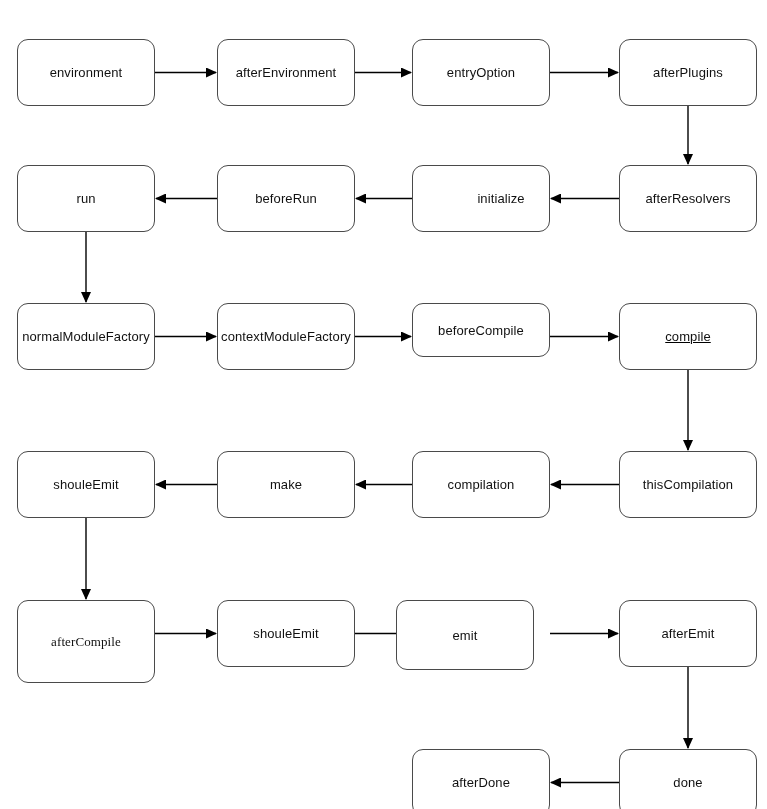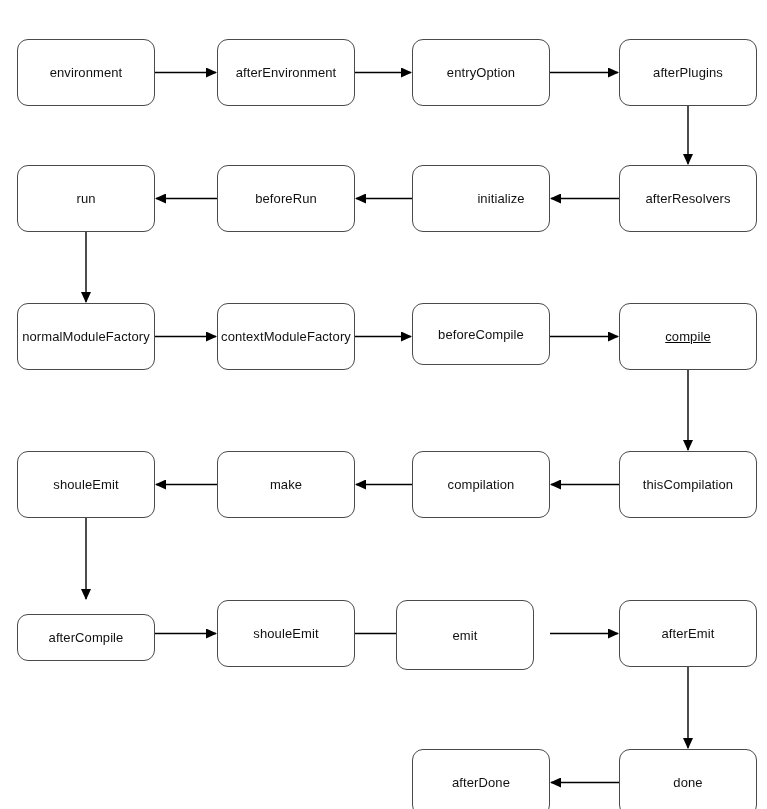"beforeCompile" div.node { height: 62px -> 54px }
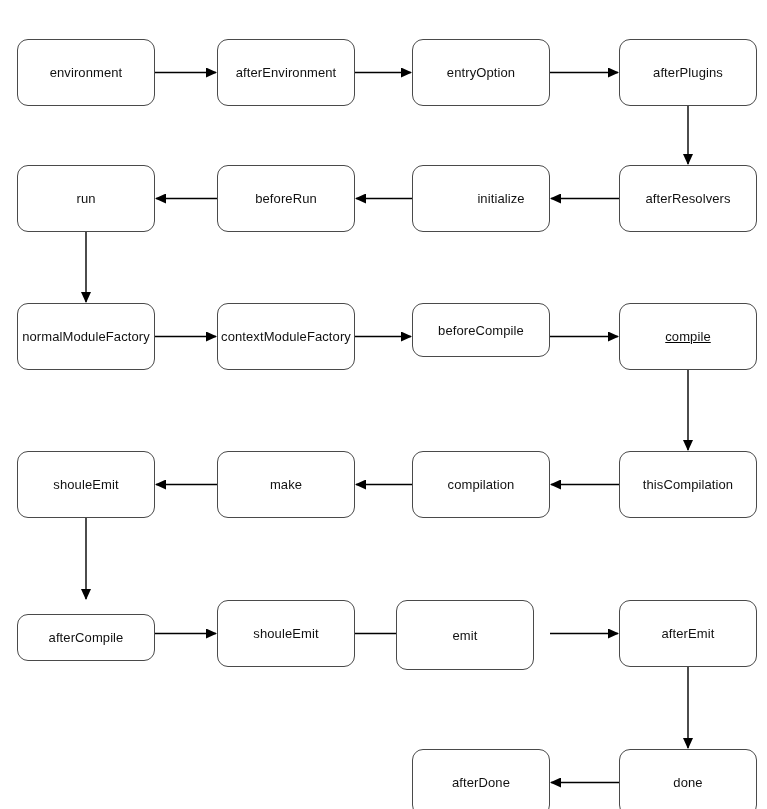"afterCompile" div.node { font-family: none -> Liberation Serif, serif; height: 47px -> 83px; top: 594px -> 580px }
